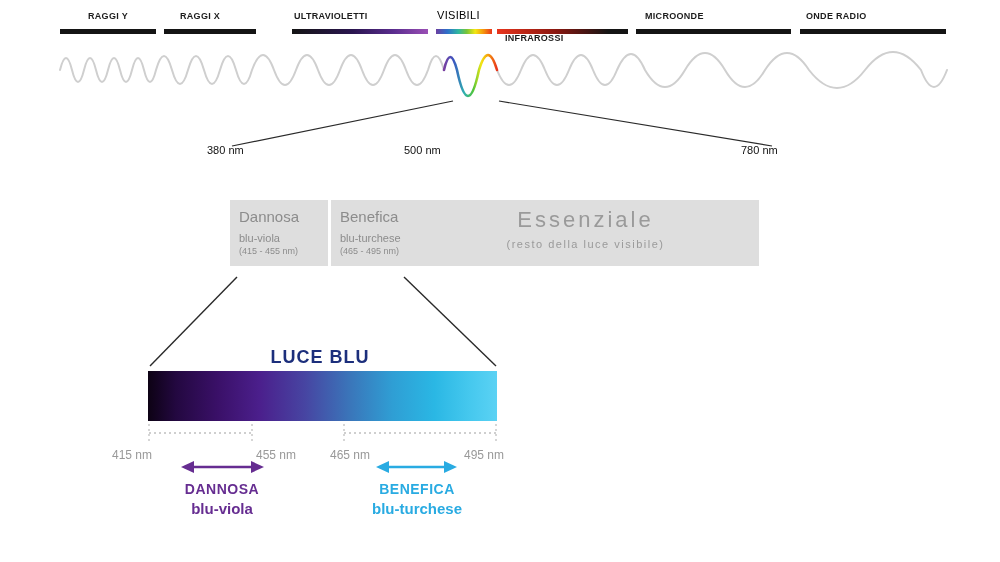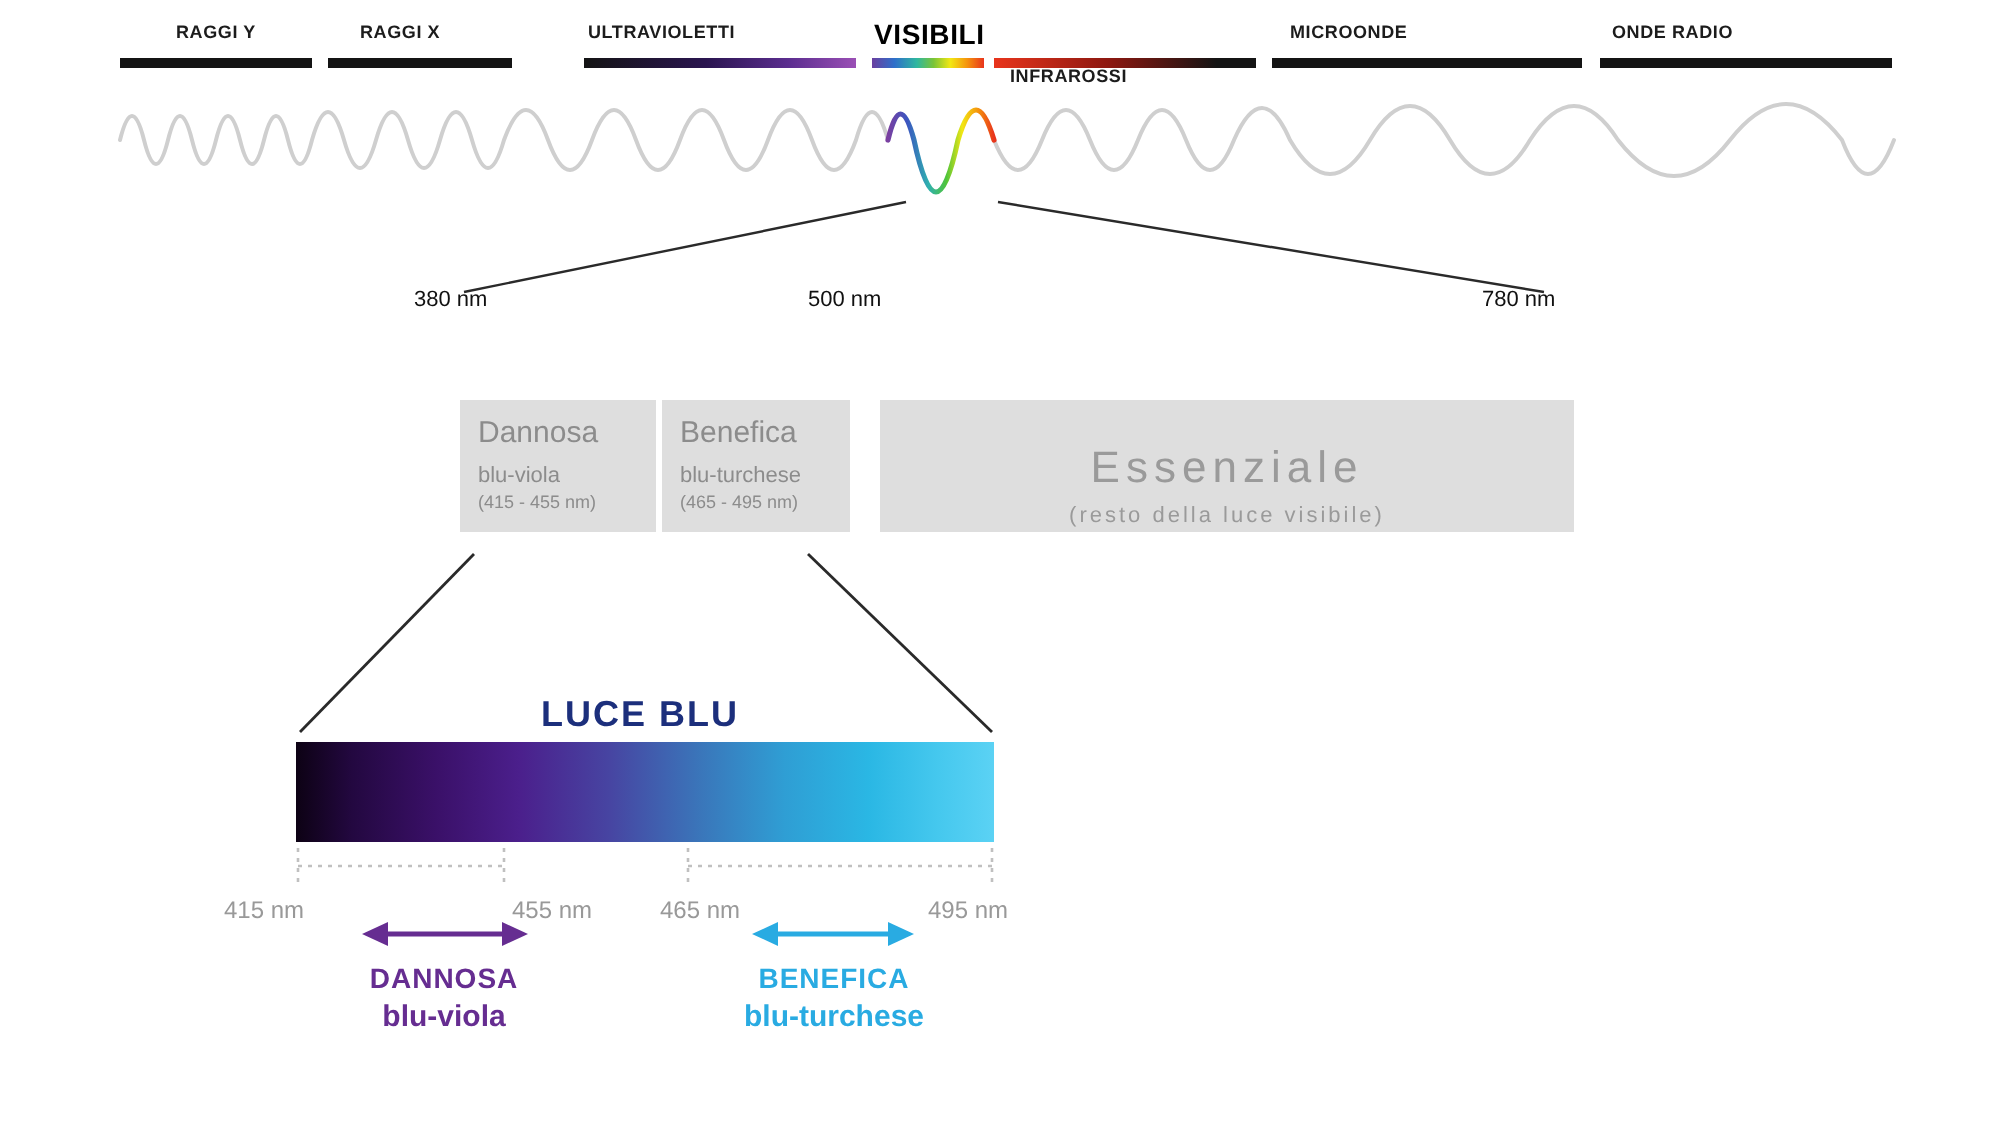"VISIBILI" .lbl-vis { font-size: 14px -> 11px; font-weight: 700 -> 400 }
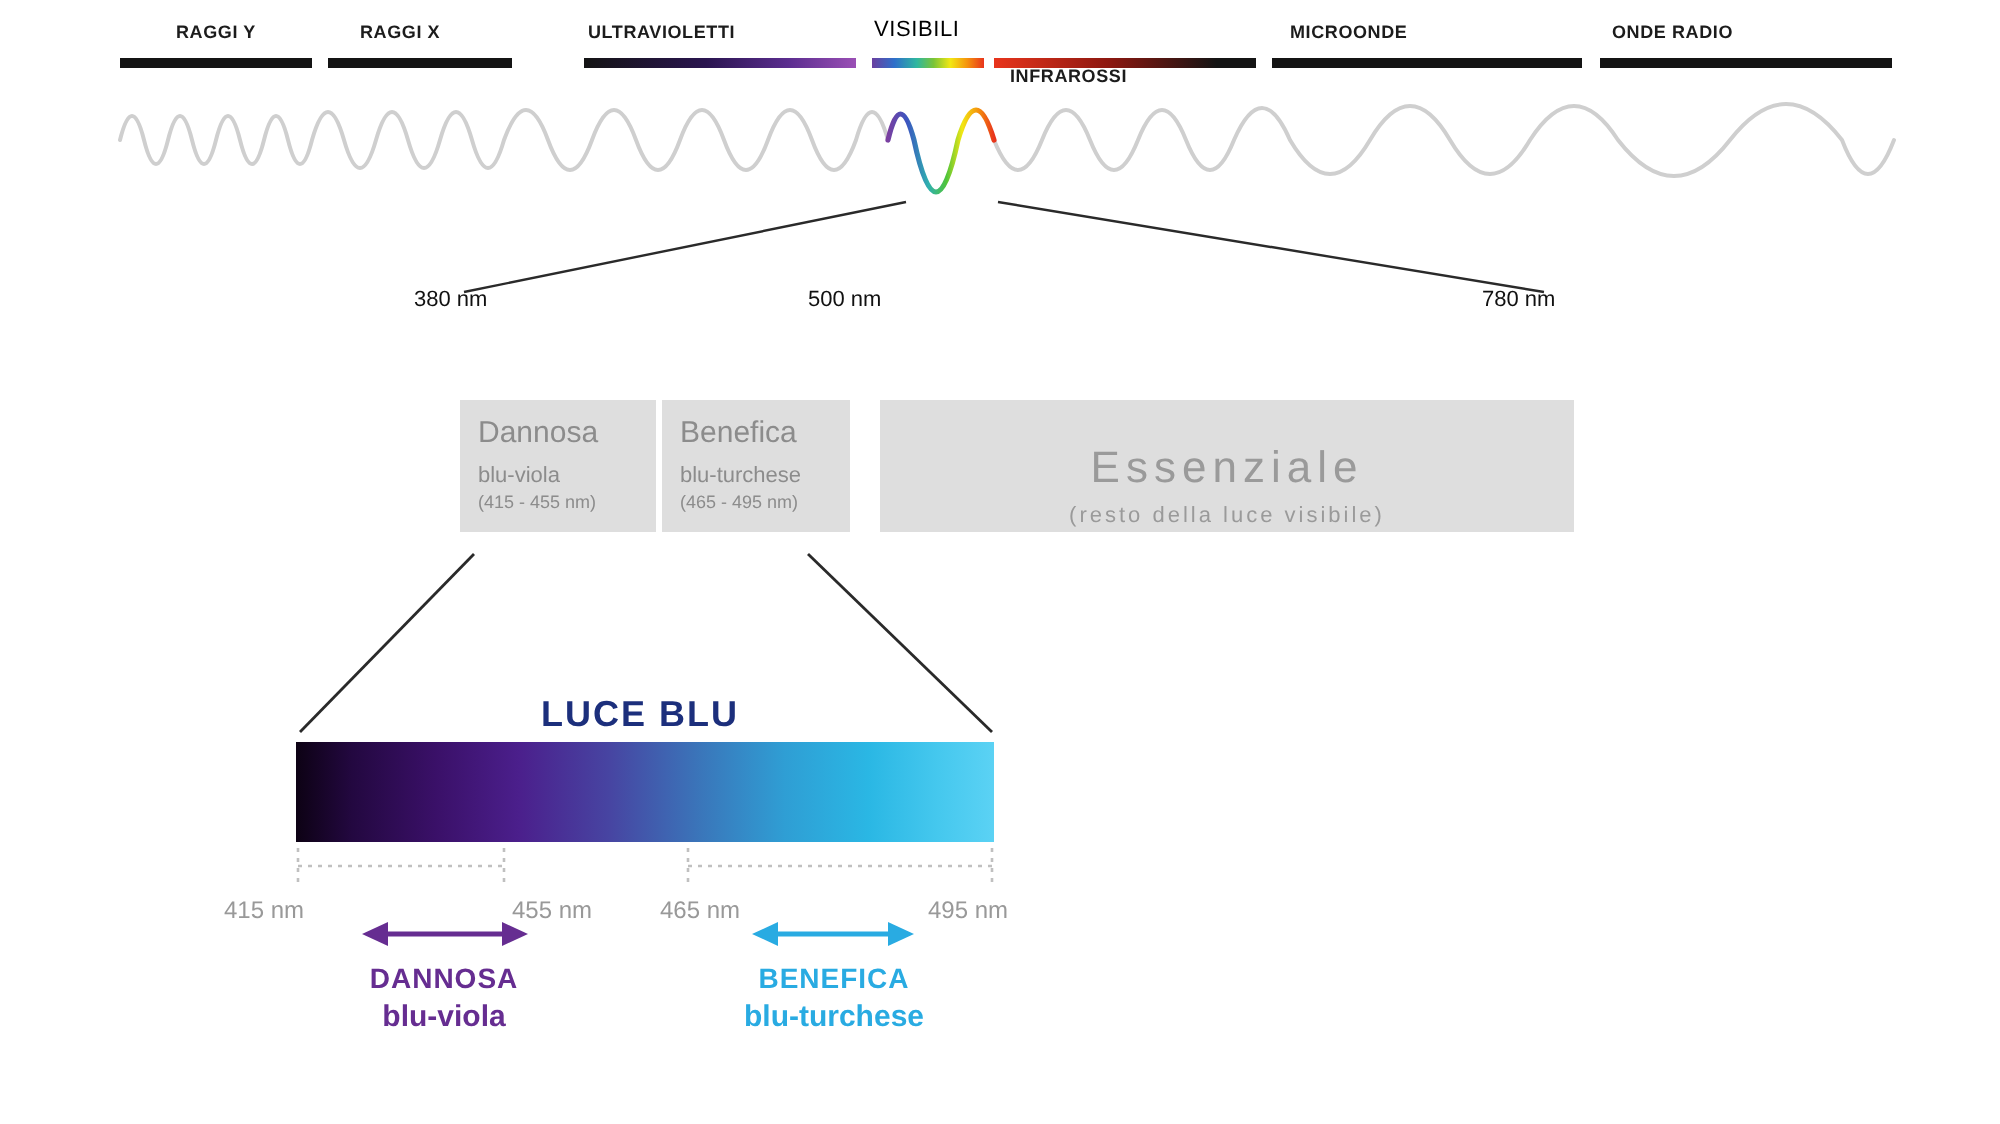"Essenziale" .zone-3 { left: 440px -> 412px; padding-top: 21px -> 7px }
